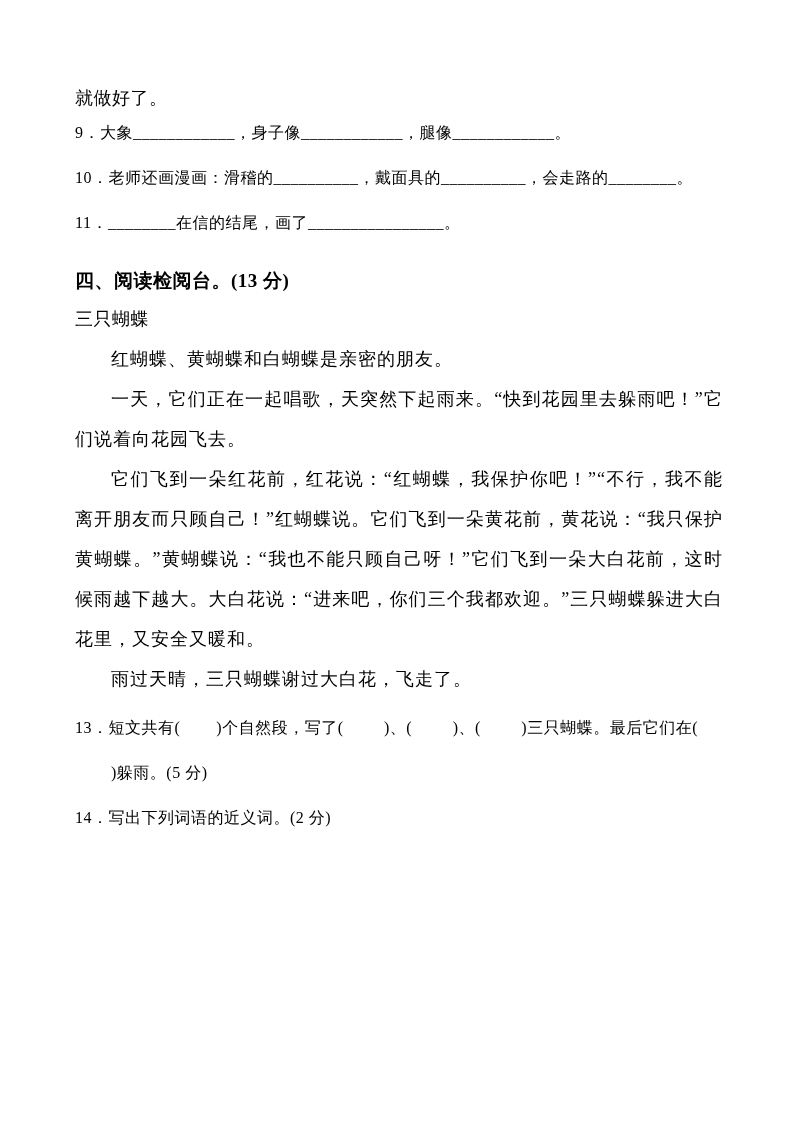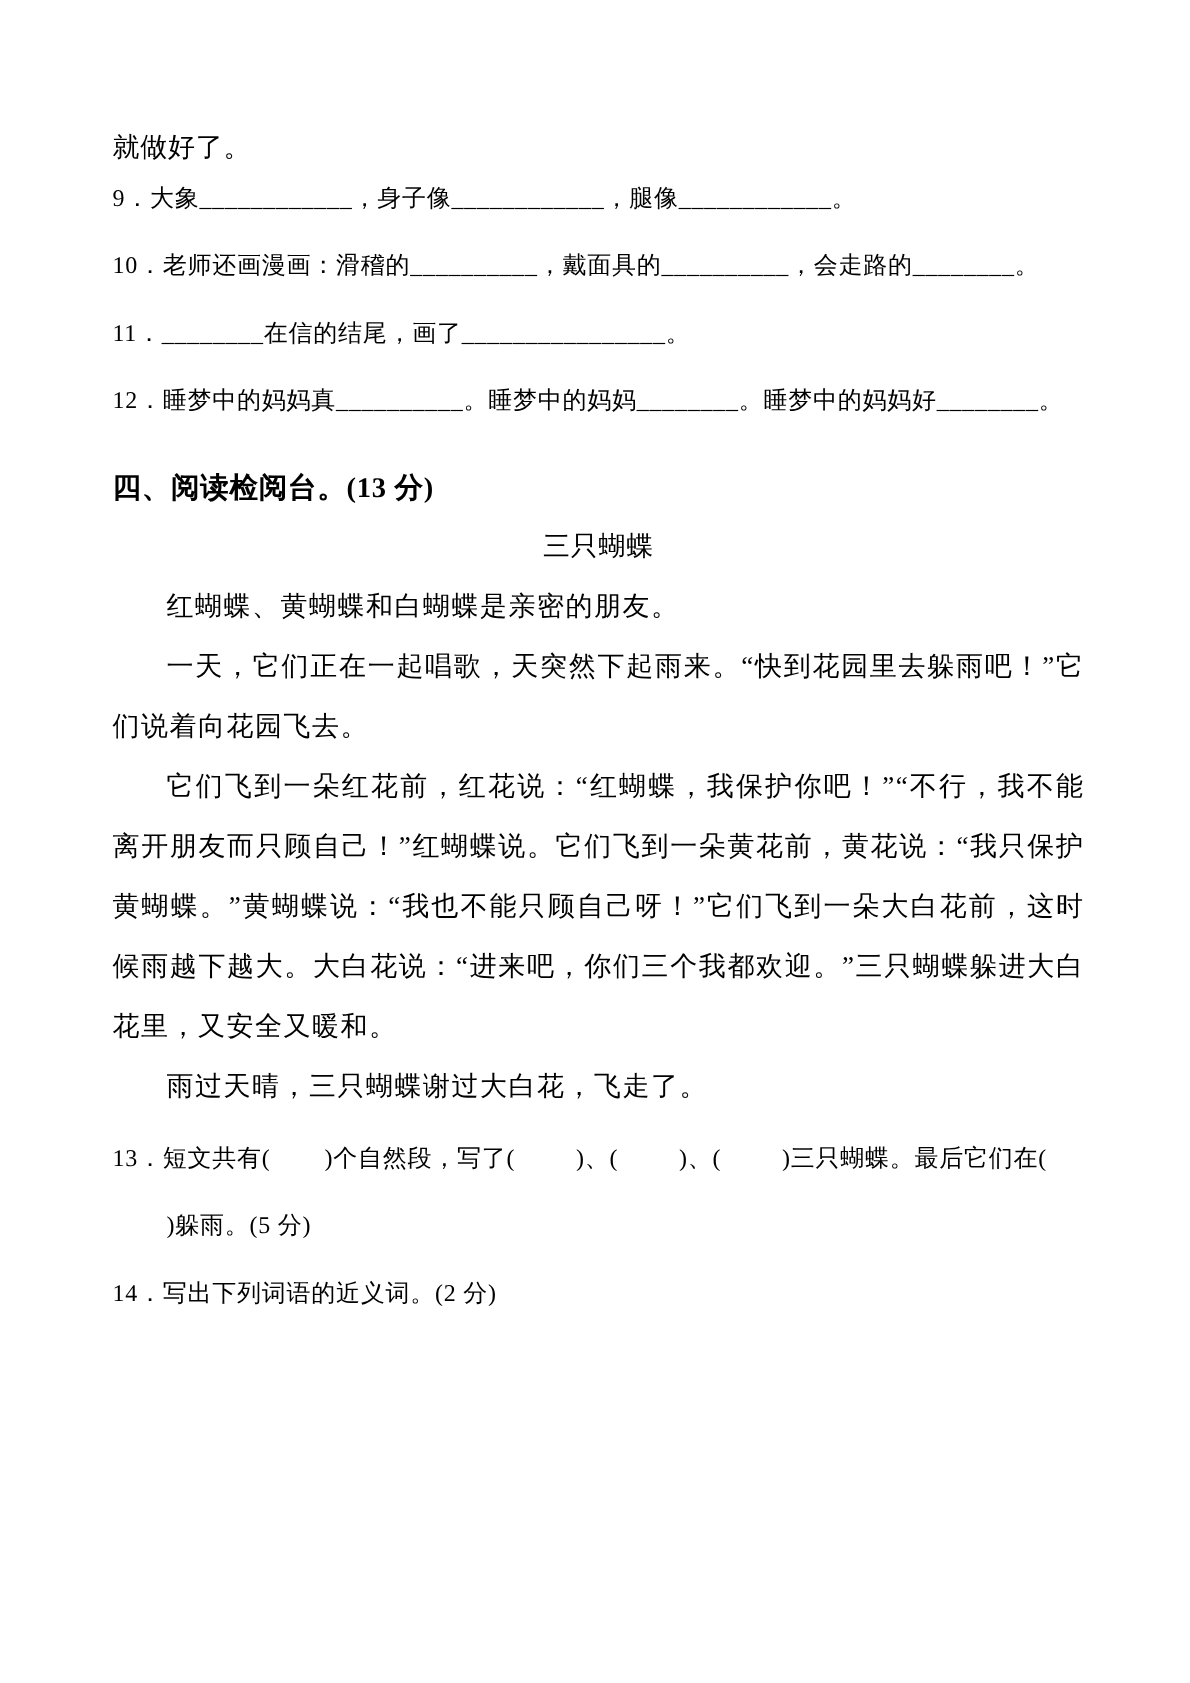"12．睡梦中的妈妈真__________。睡梦中的妈妈________。睡梦中的" p.question { html: <p><span>12．</span><span>睡梦中的妈妈真__________。睡梦中的妈妈________。睡梦中的妈妈好________。</span></p> -> none }
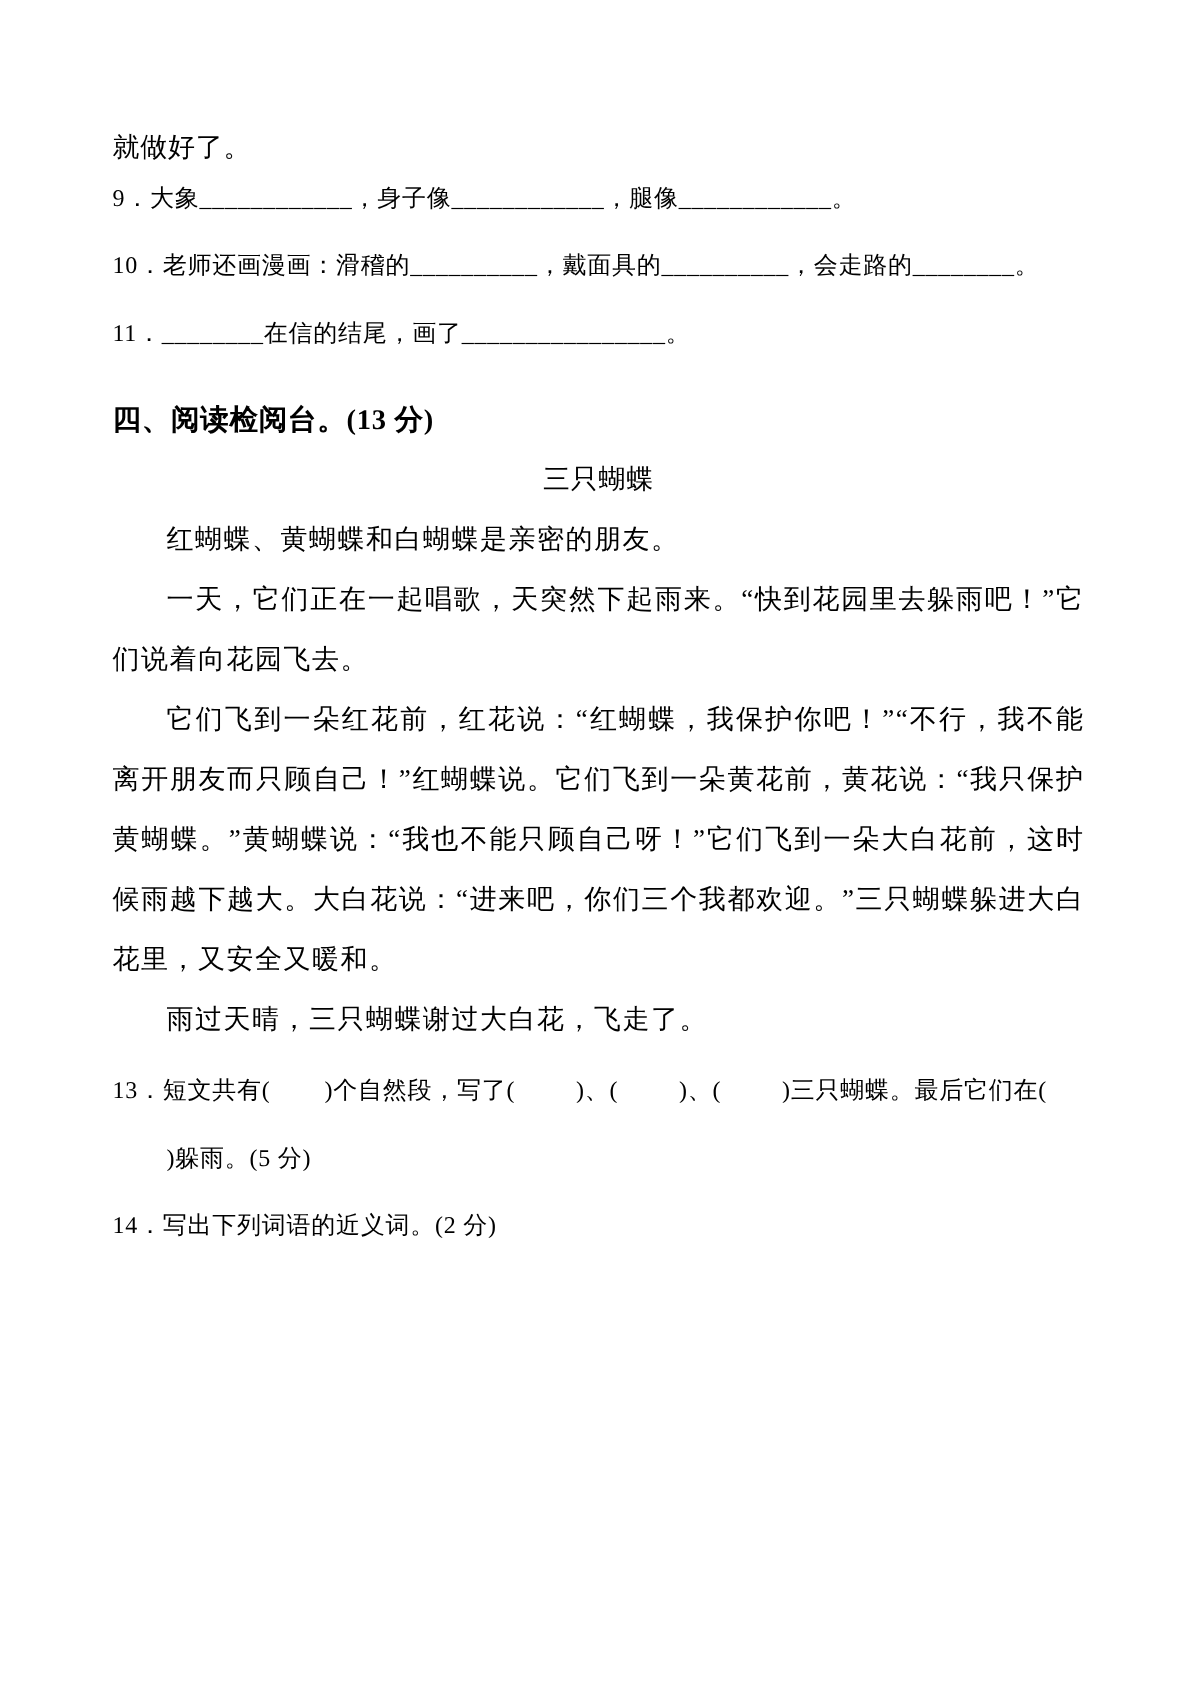"三只蝴蝶" .passage-title { text-align: center -> none }
